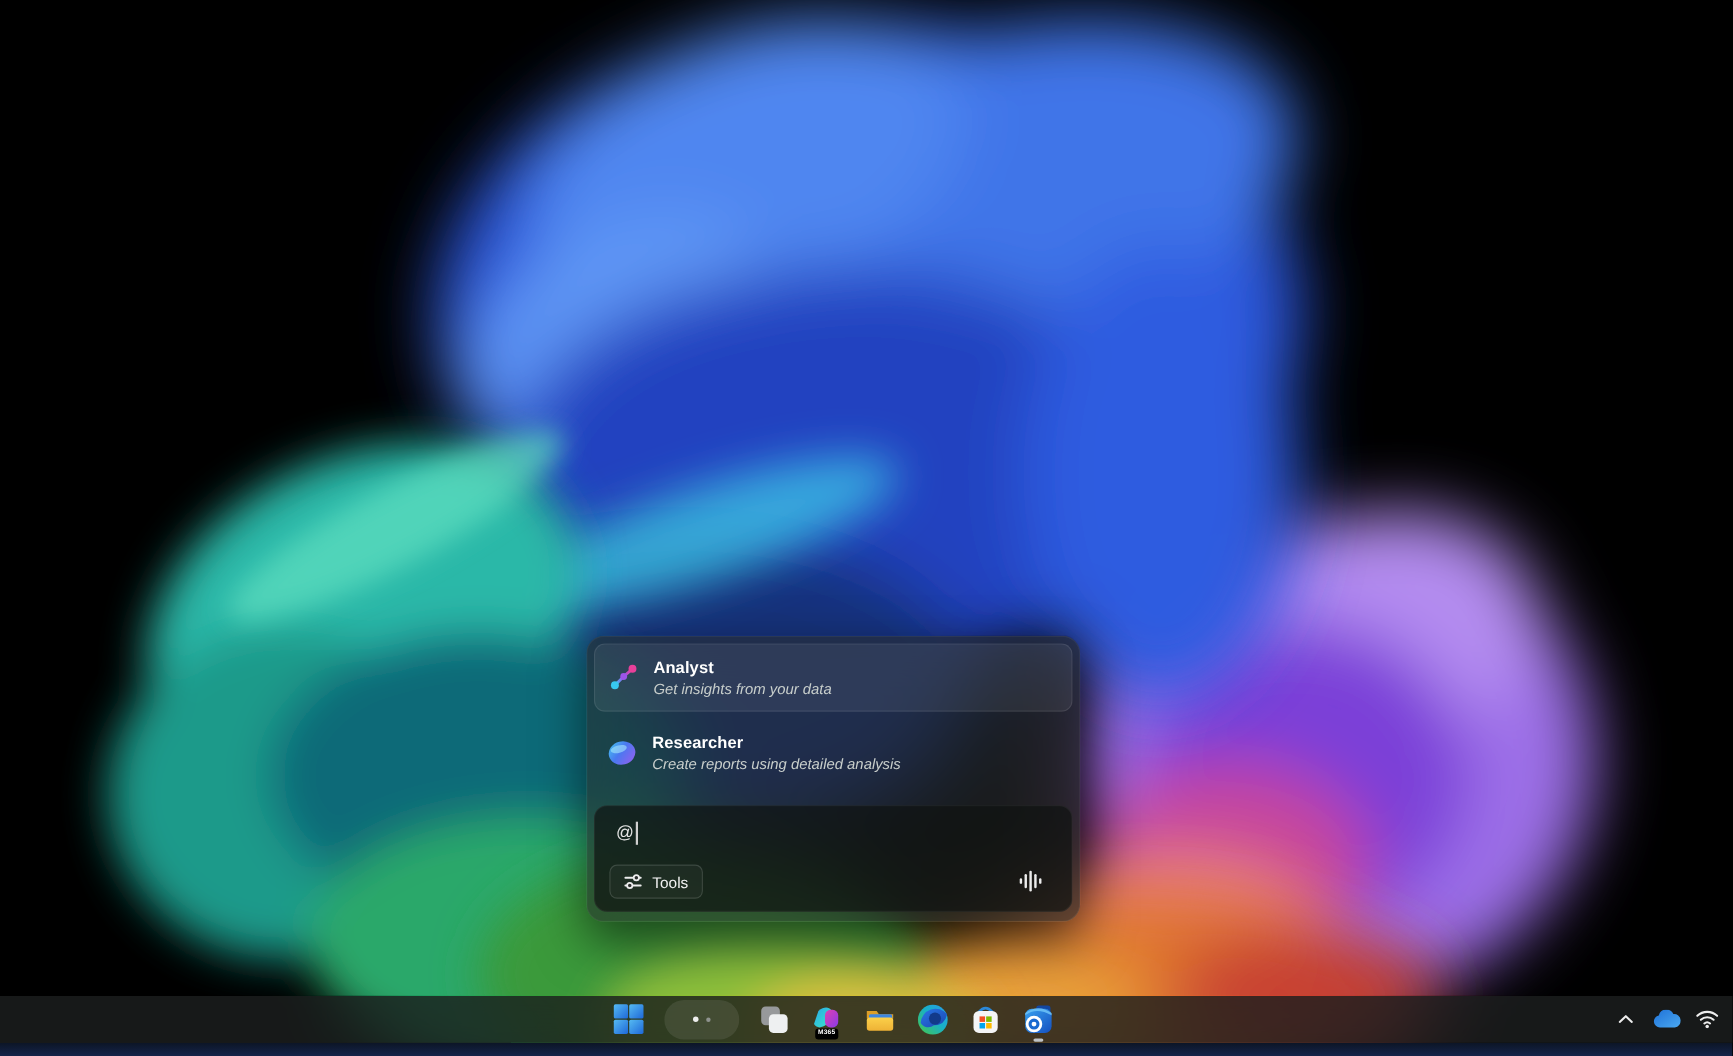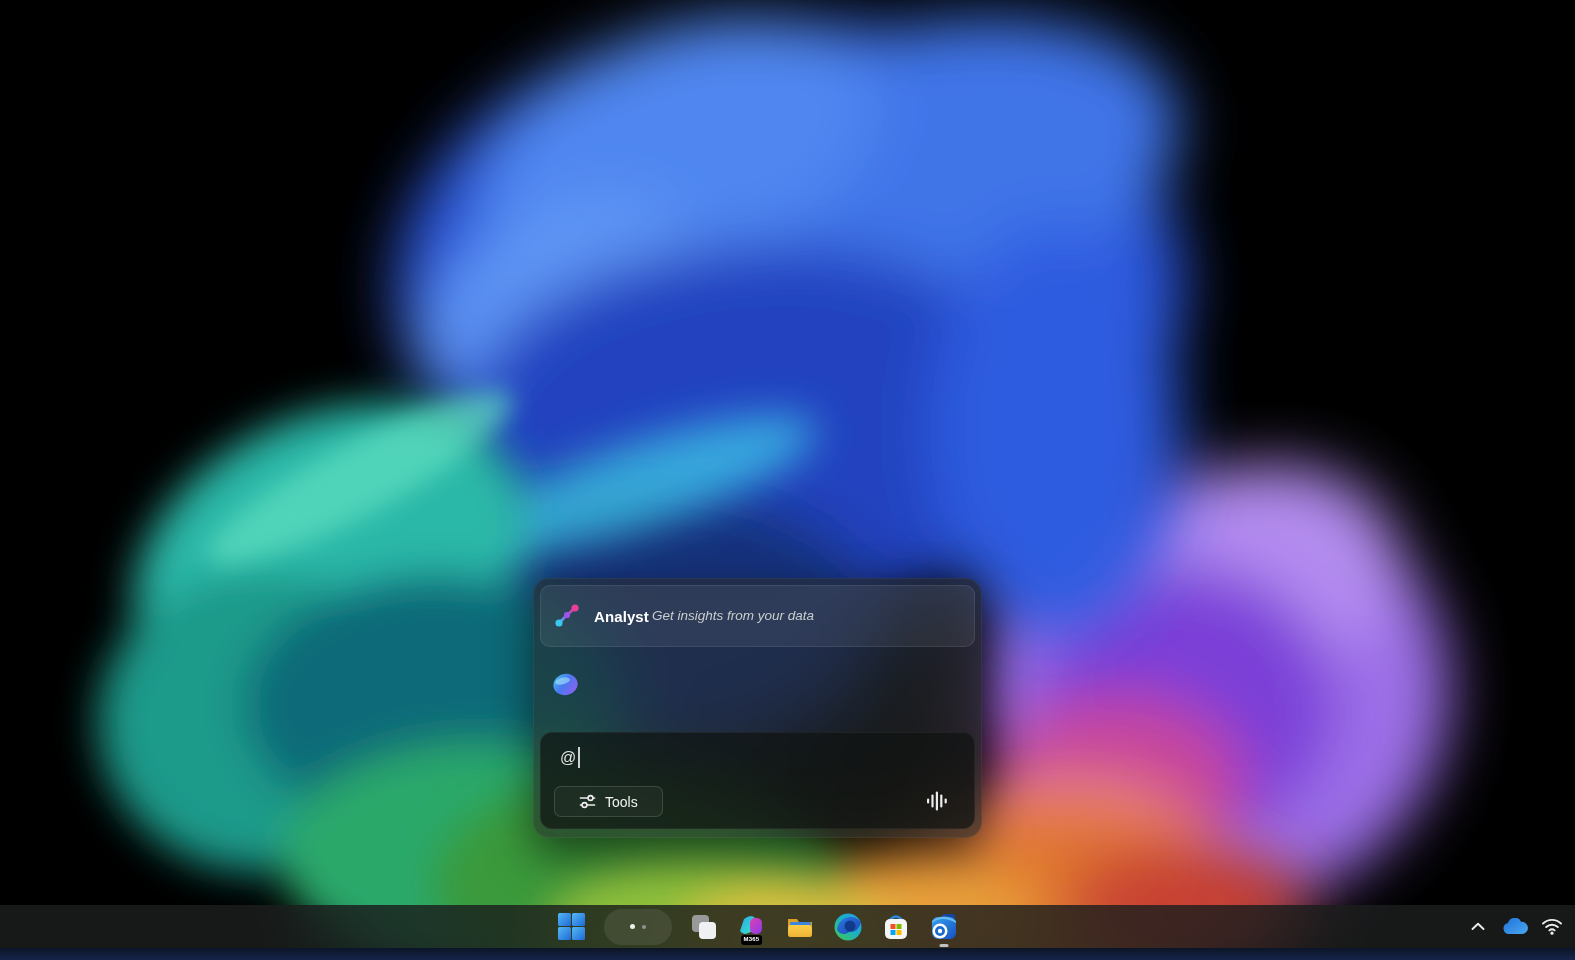"Analyst" .sg-text { flex-direction: none -> column }
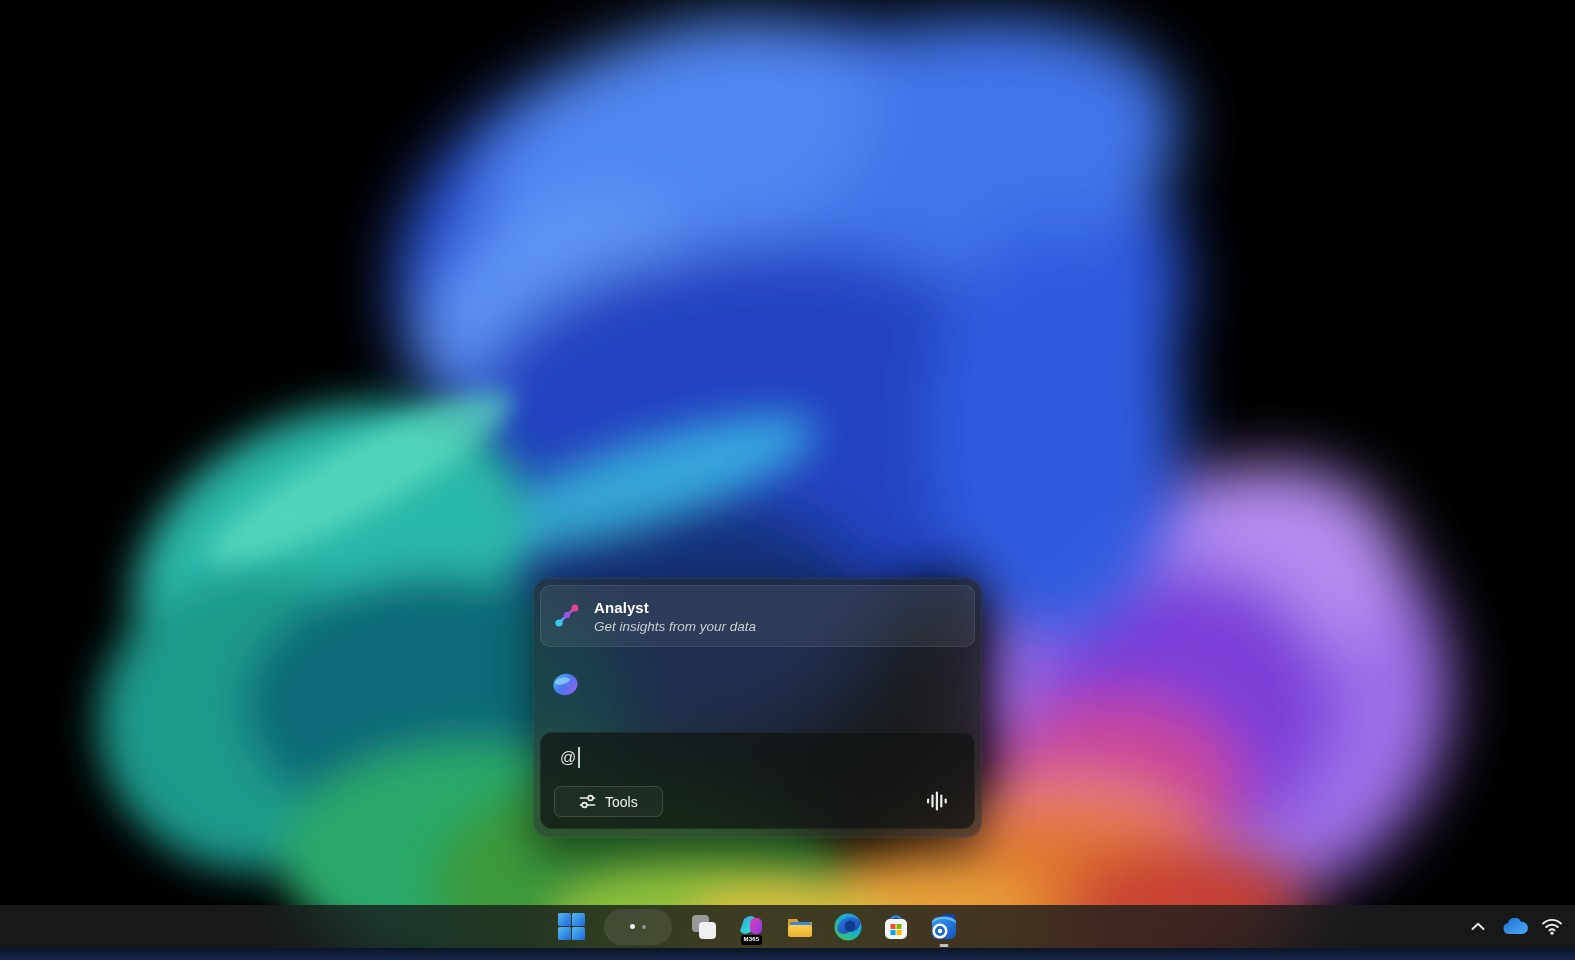"Researcher" span.sg-text { html: none -> <span> <span>Researcher</span> <span>Create reports using detailed analysis</span> </span> }
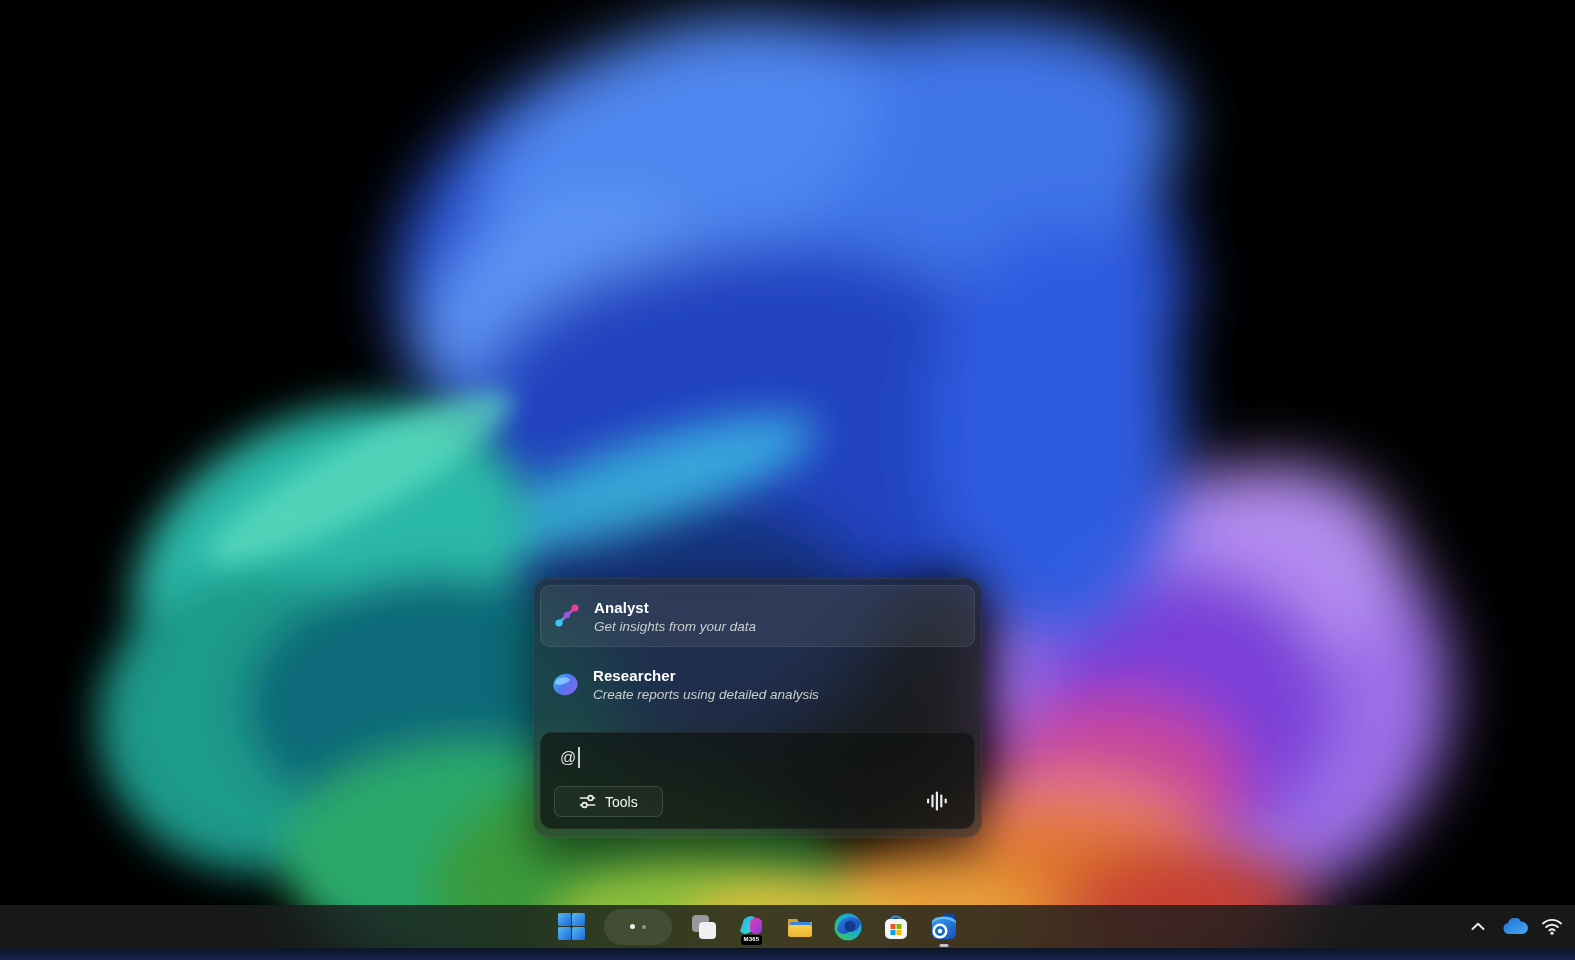"Tools" .tools-button { padding: 0 24px -> 0 12px }
